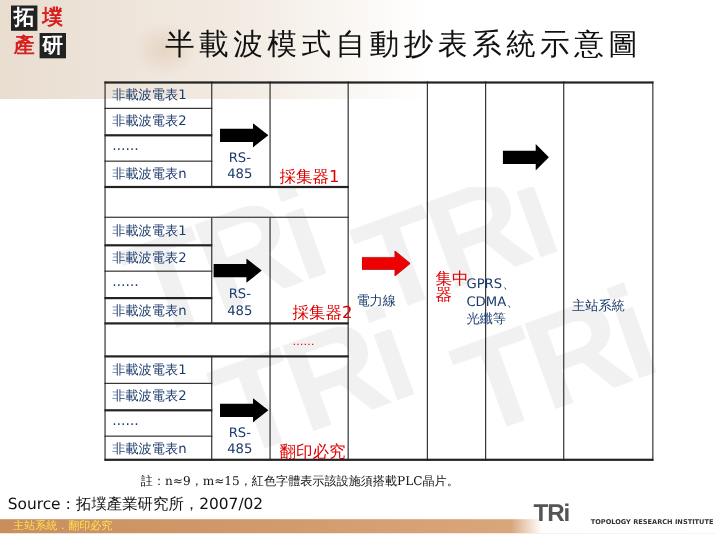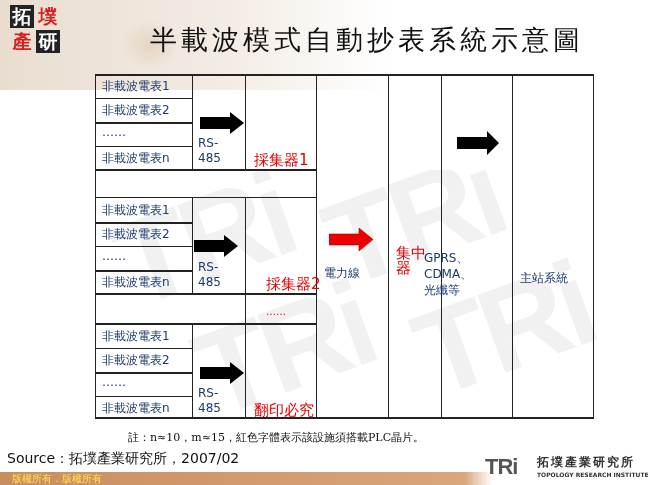"RS-" .rs { text-align: none -> center }
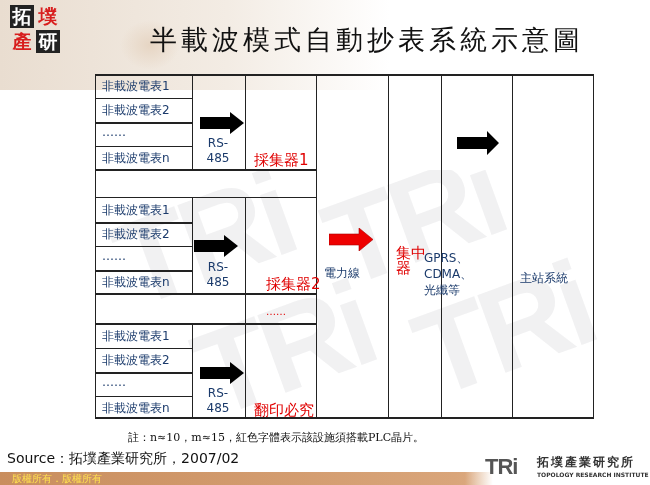"註：n≈10，m≈15，紅色字體表示該設施須搭載PLC晶片。" div.note { text: 10 -> 9 }
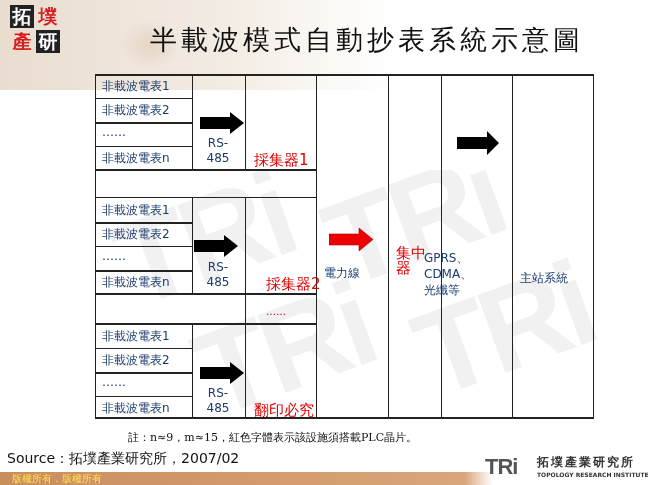"拓墣產業研究所" div.tri-cn { html: <div>拓墣產業研究所</div> -> none }
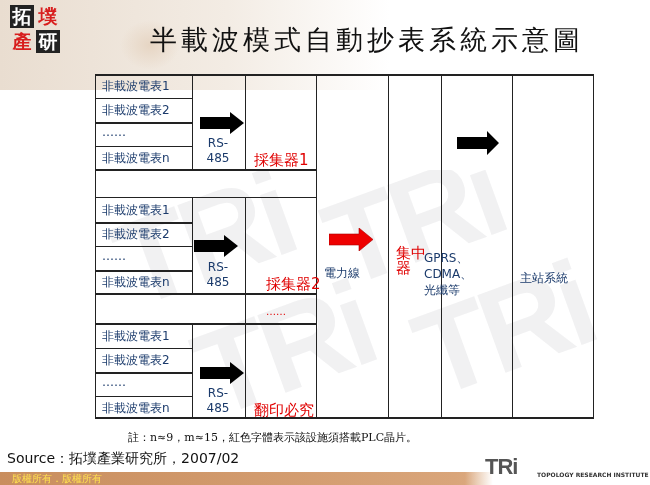"版權所有．版權所有" div.footer-text { text: 版權所有．版權所有 -> 主站系統．翻印必究 }
